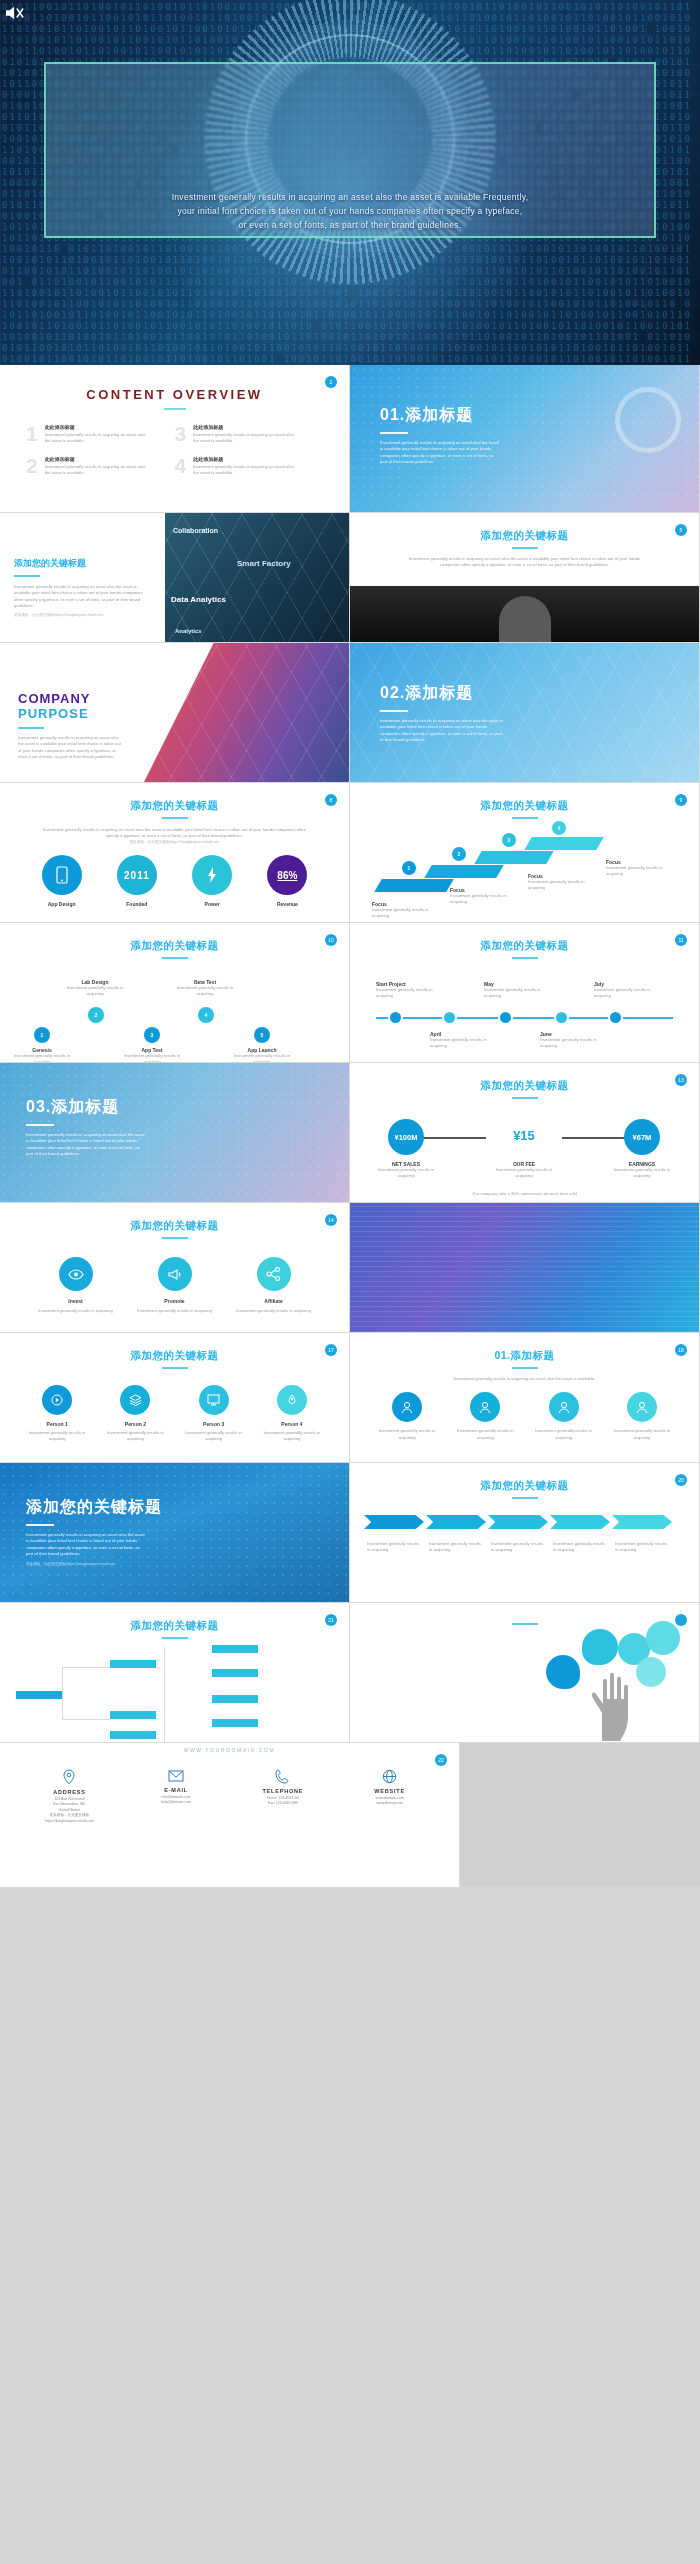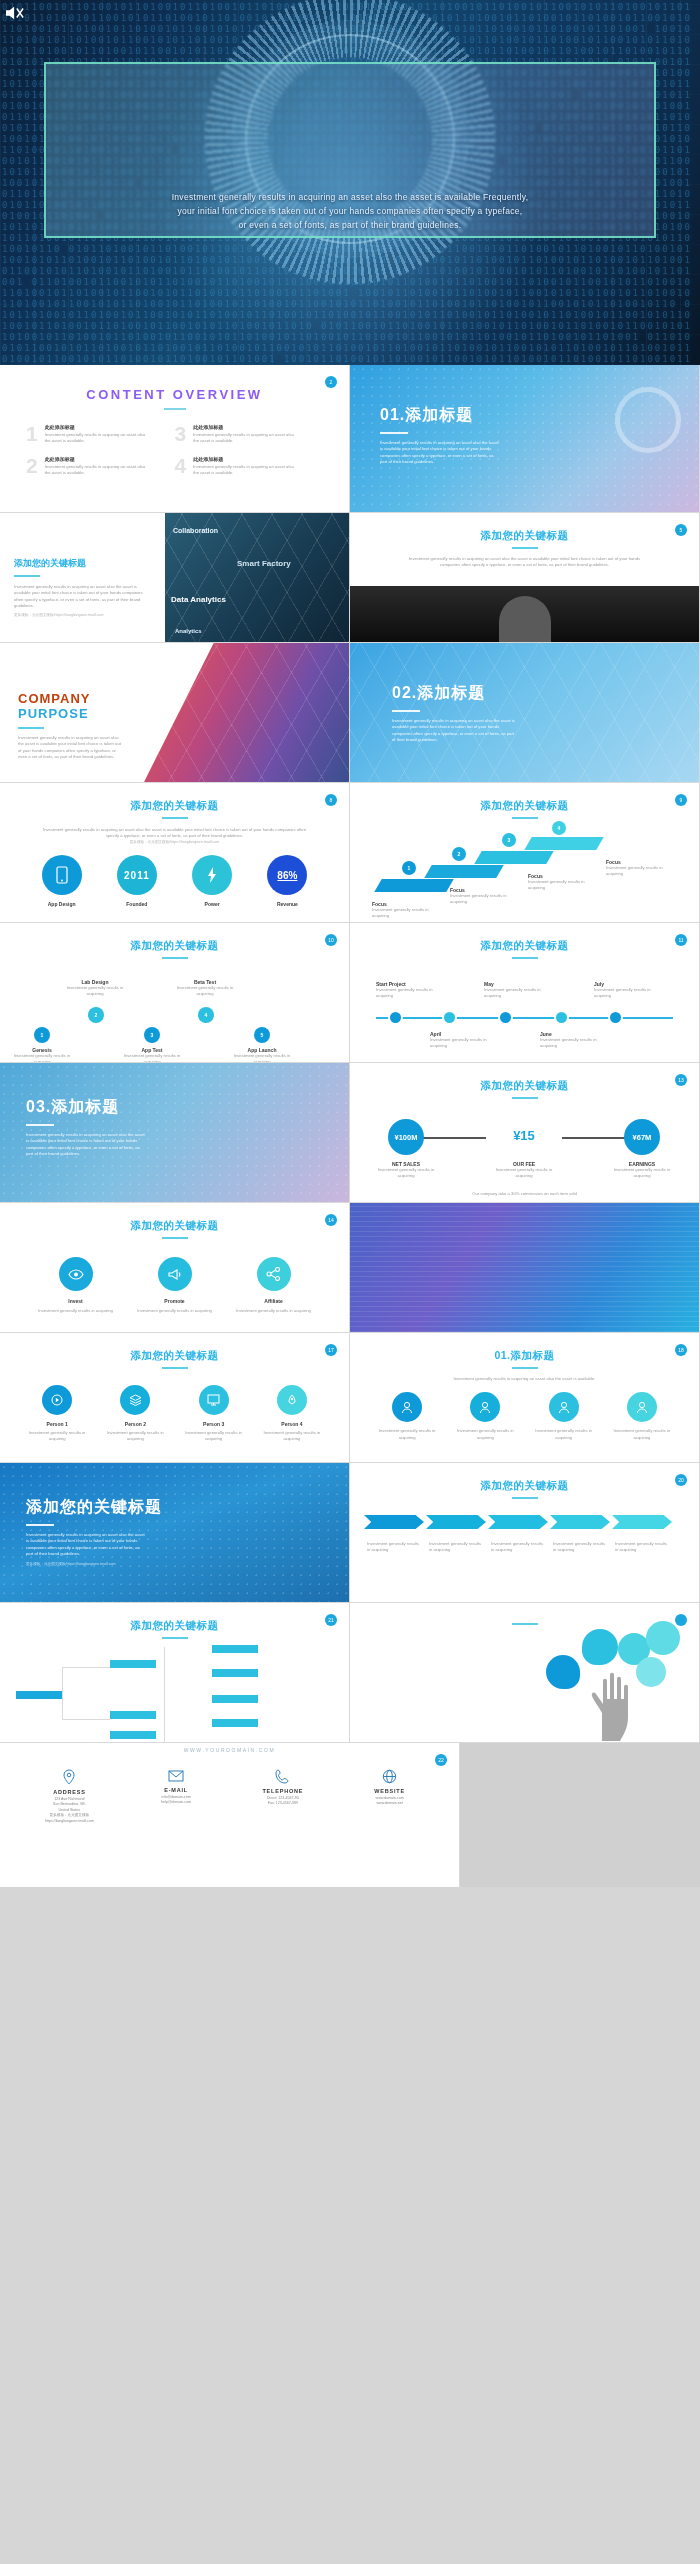"CONTENT OVERVIEW" .co-title { color: #8b5cf6 -> #7f1d1d }
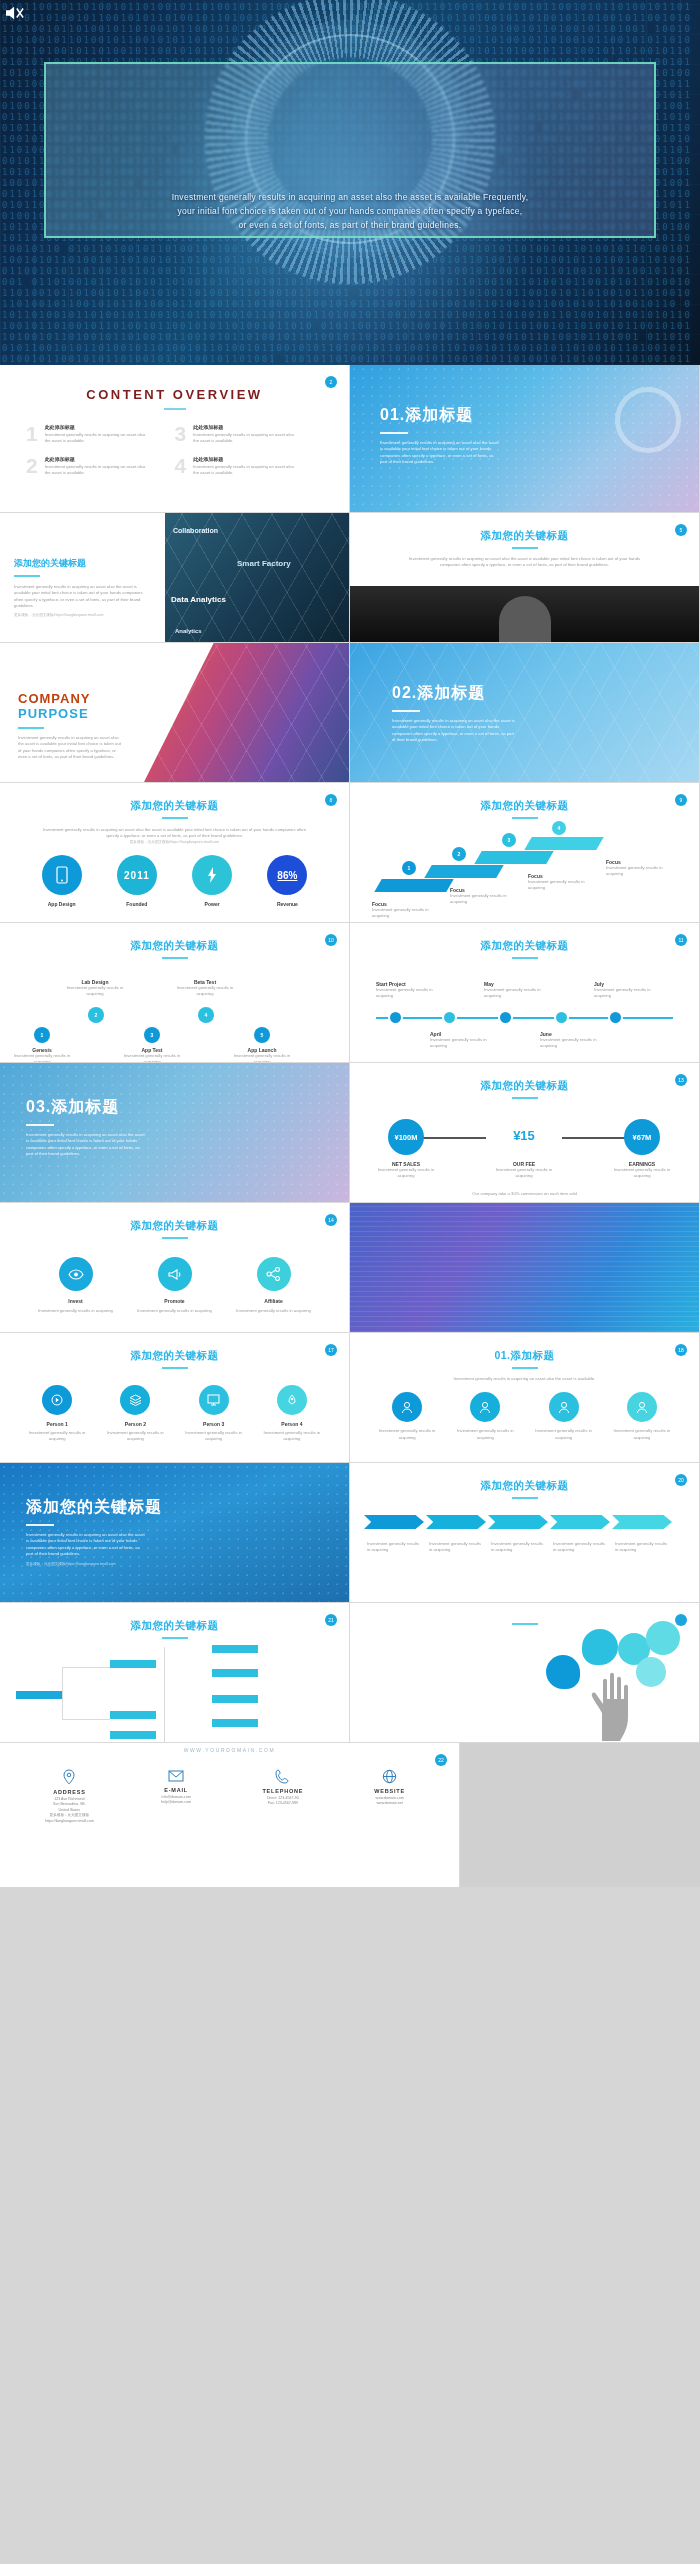"COMPANY" div { color: #c2410c -> #4c1d95 }
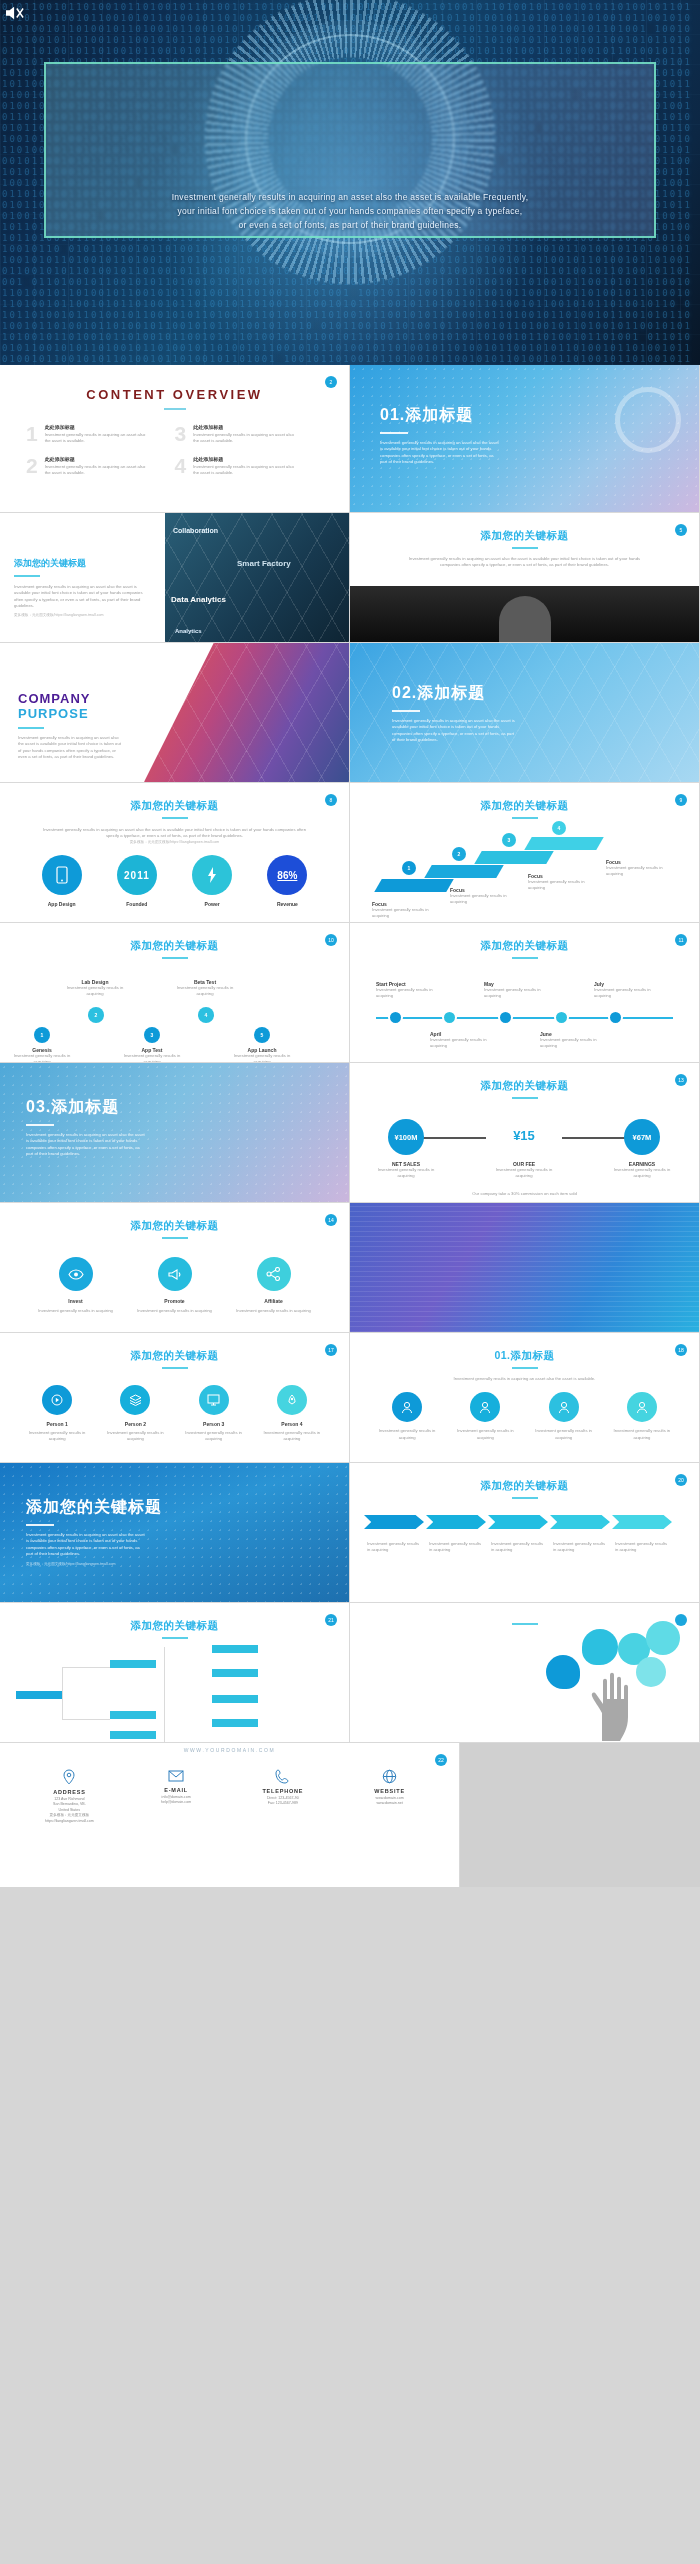"02.添加标题" div { margin-left: 12px -> none }
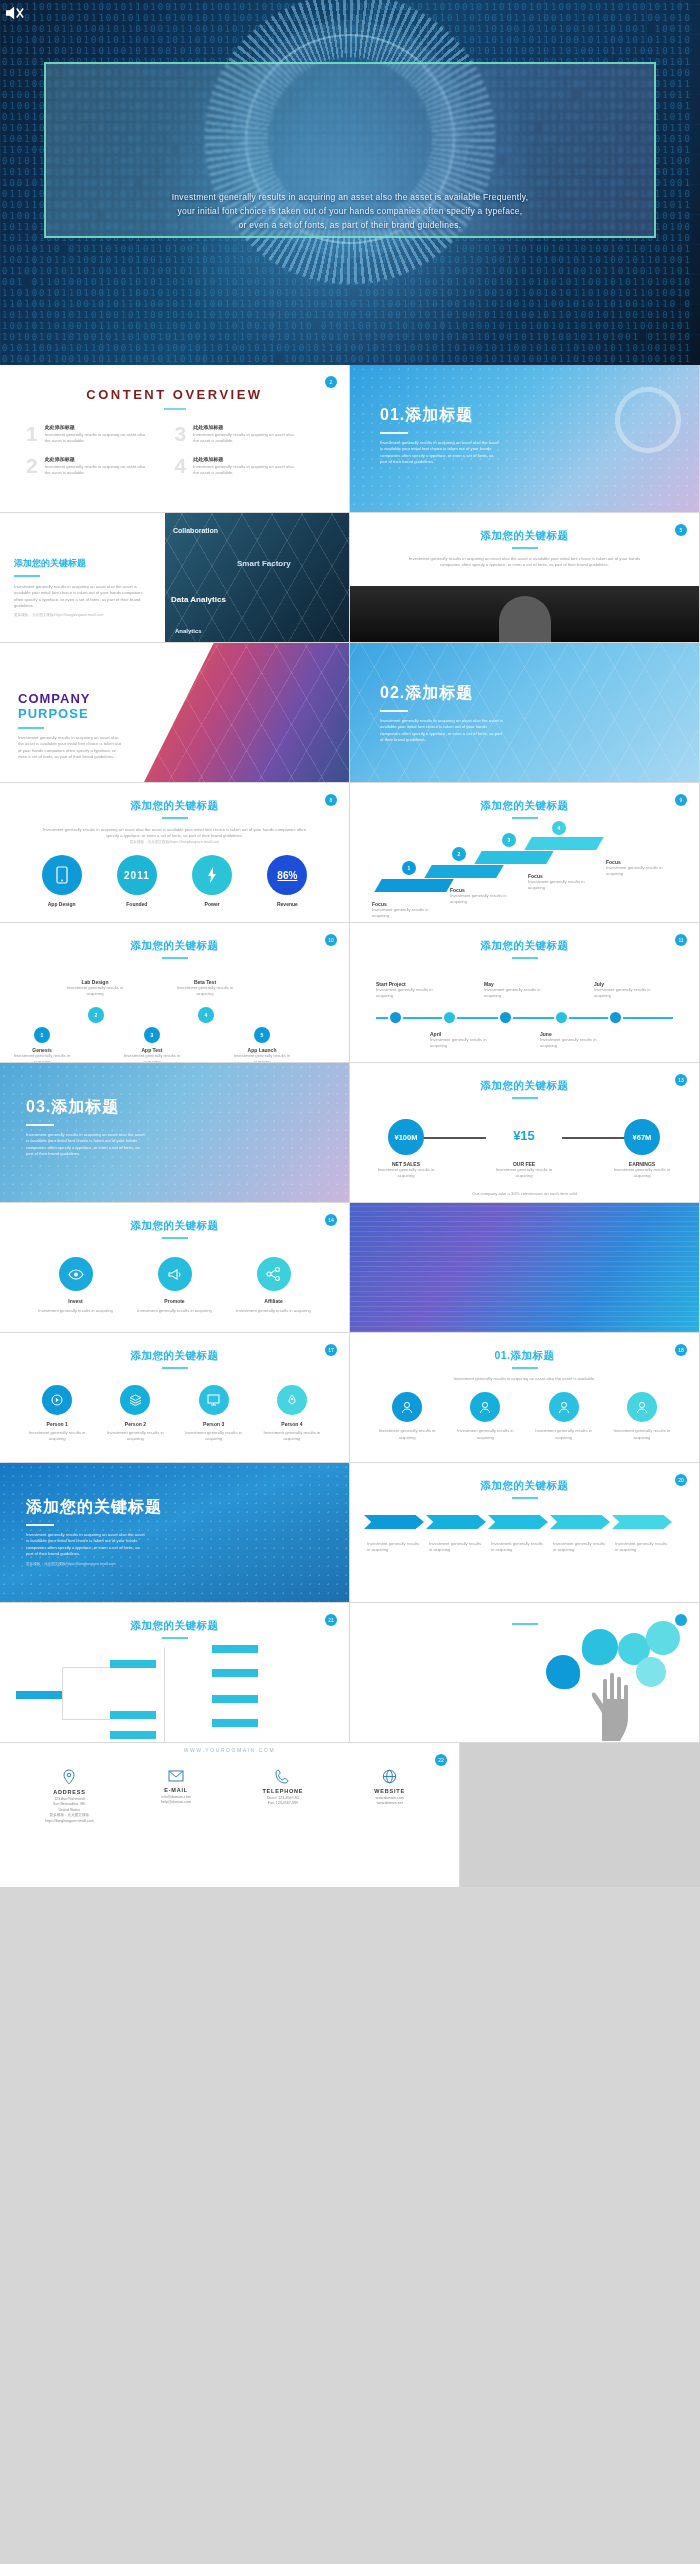"86%" div.circle { background: #1d4ed8 -> #4c1d95 }
